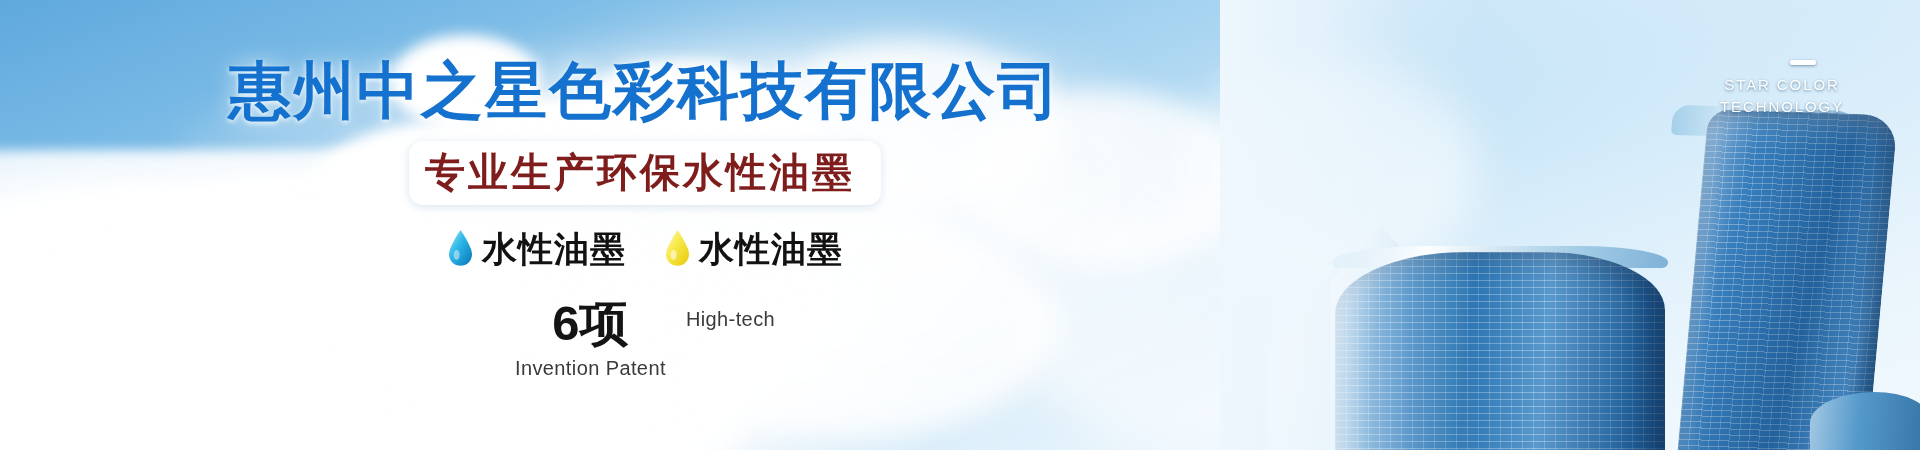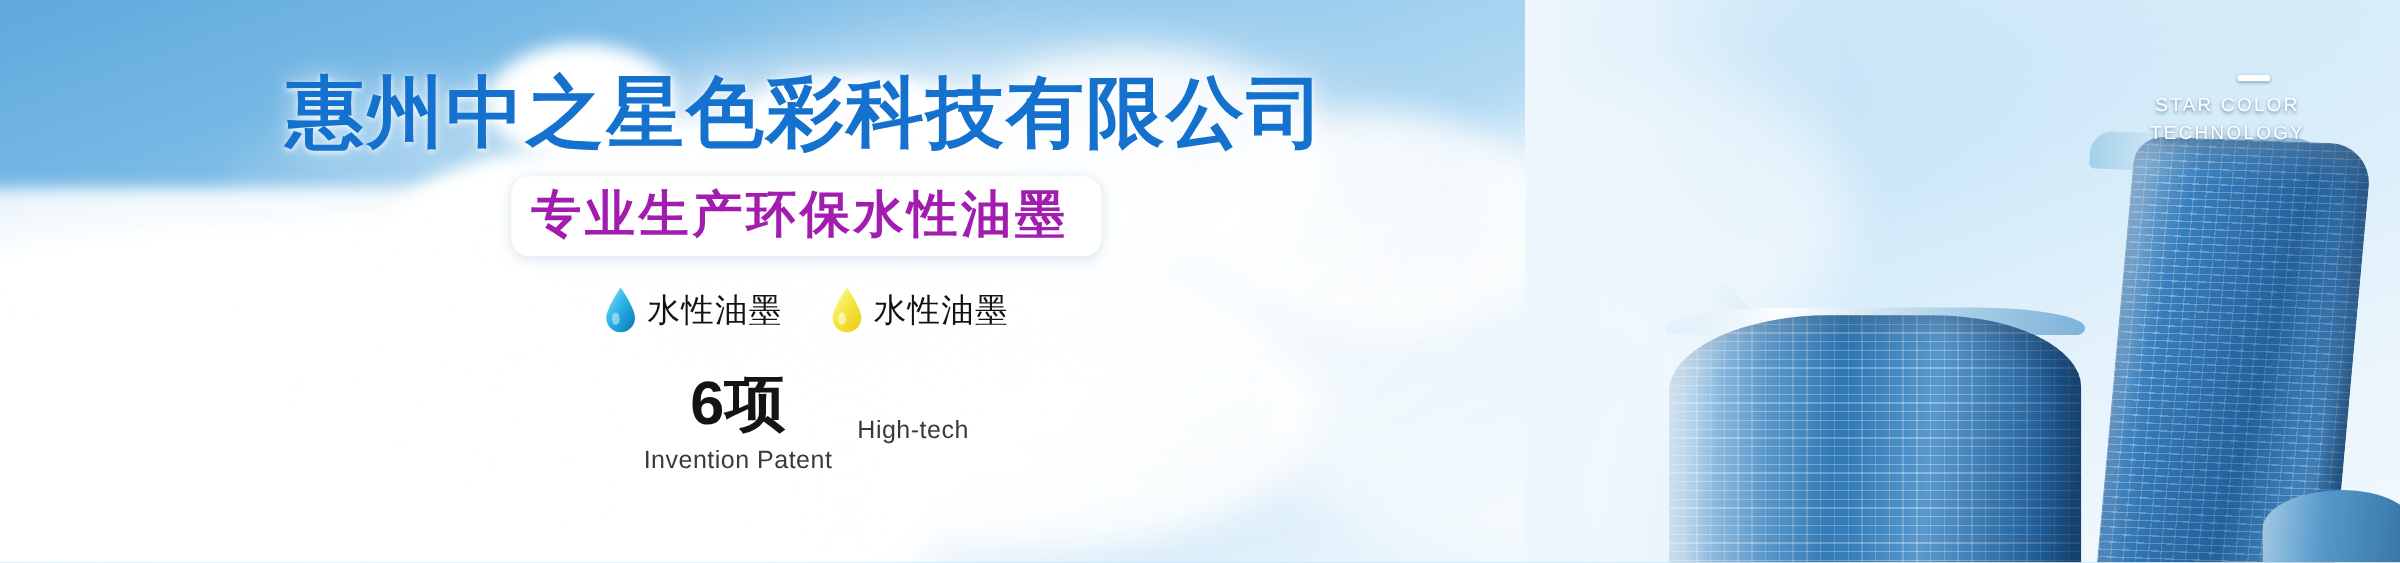"专业生产环保水性油墨" #subtitle-badge { color: #a21caf -> #7f1d1d }
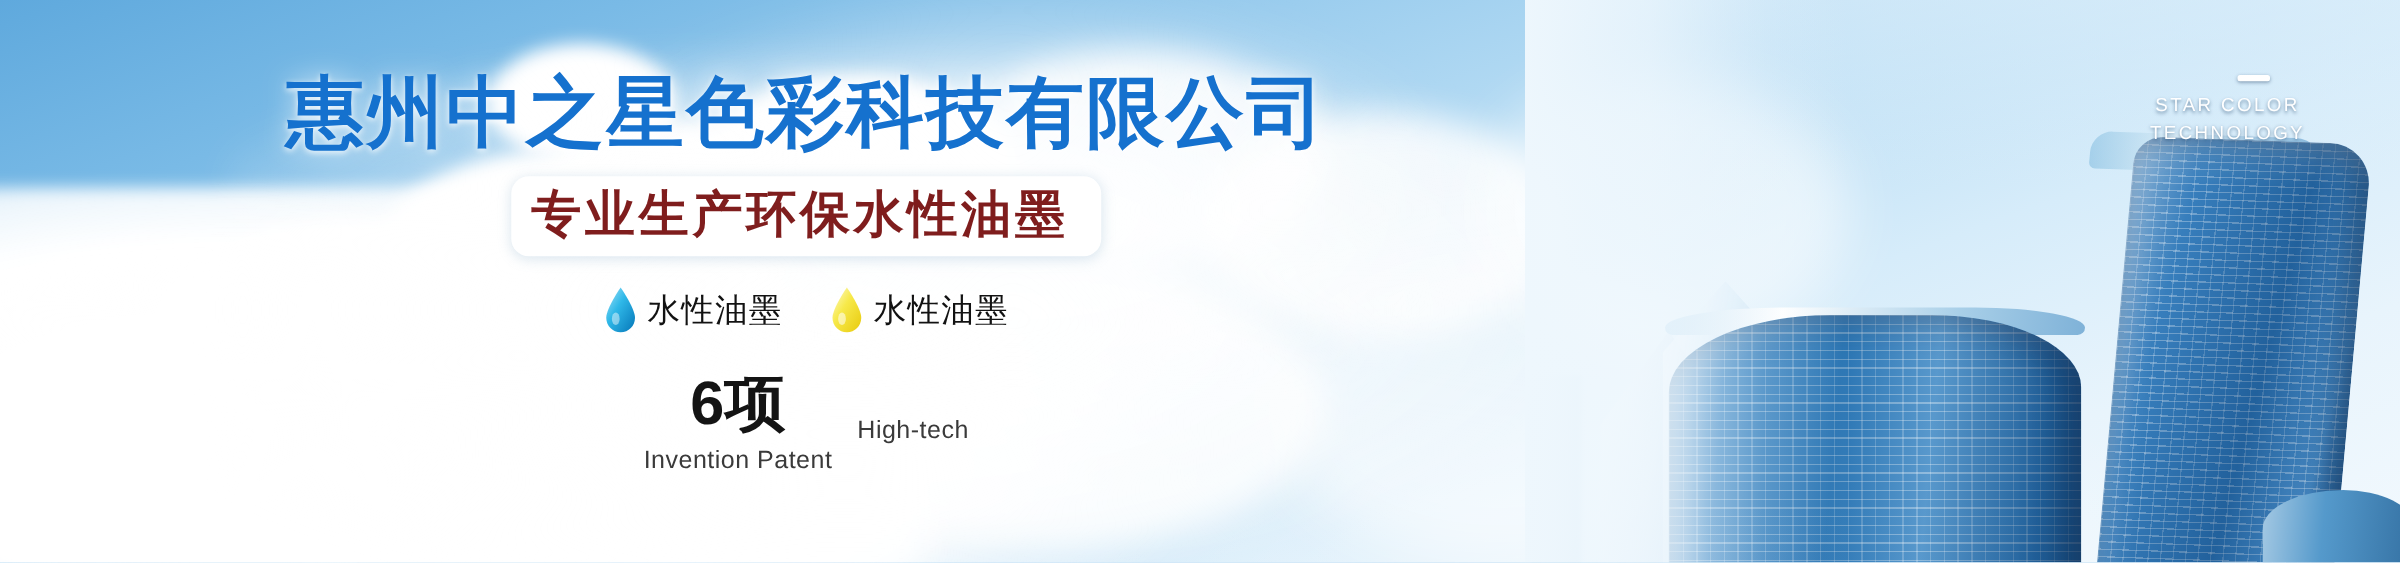"水性油墨" .feature-label { font-size: 26px -> 35px; font-weight: normal -> bold }
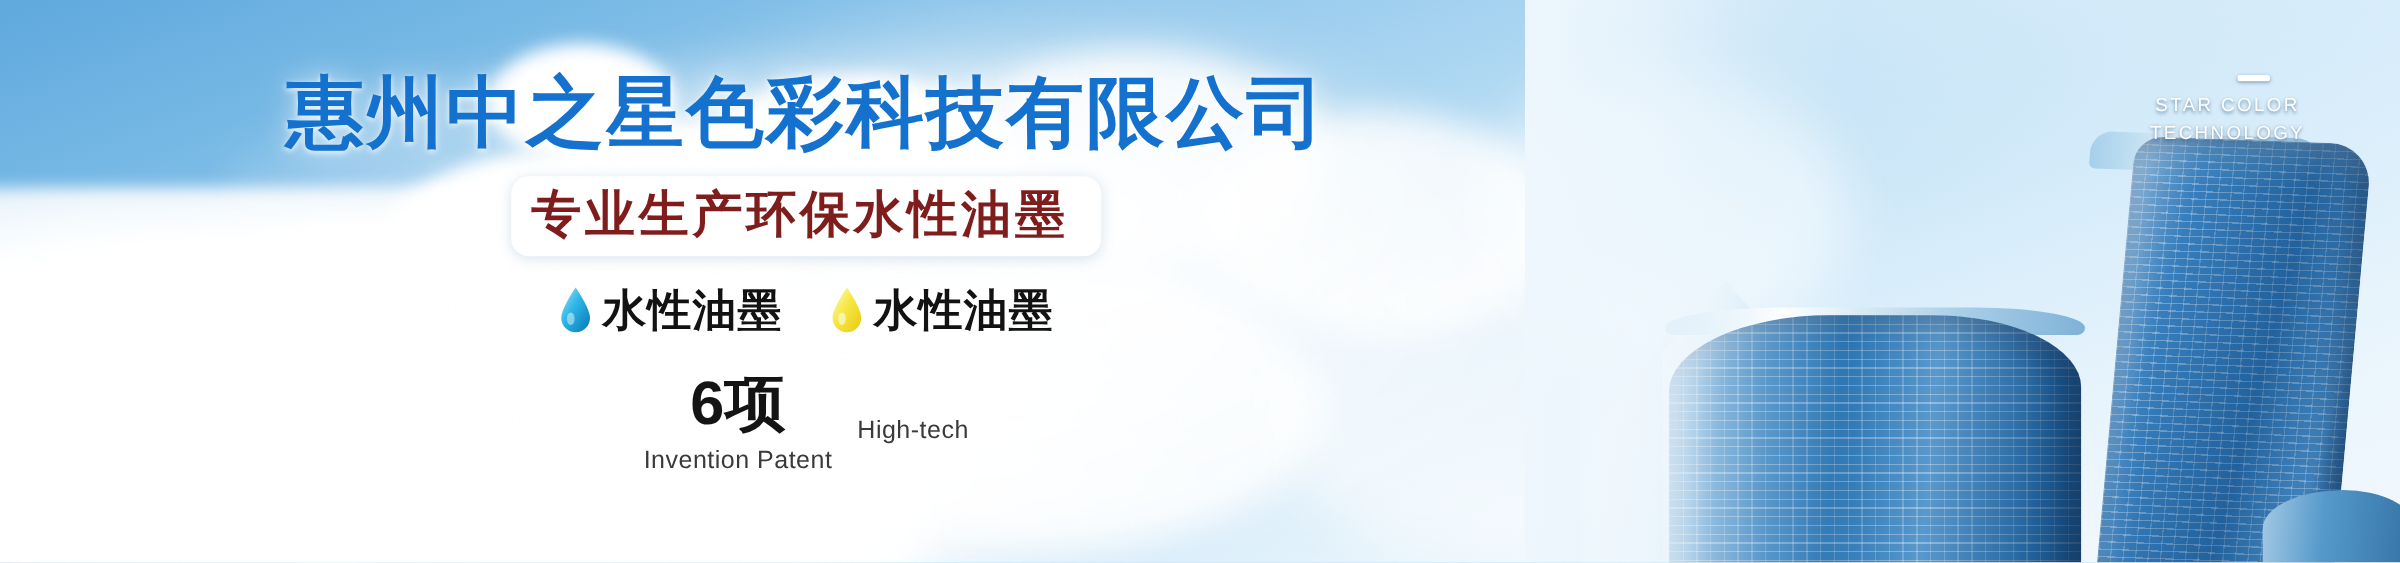"6项" #credentials { align-items: center -> flex-start }
